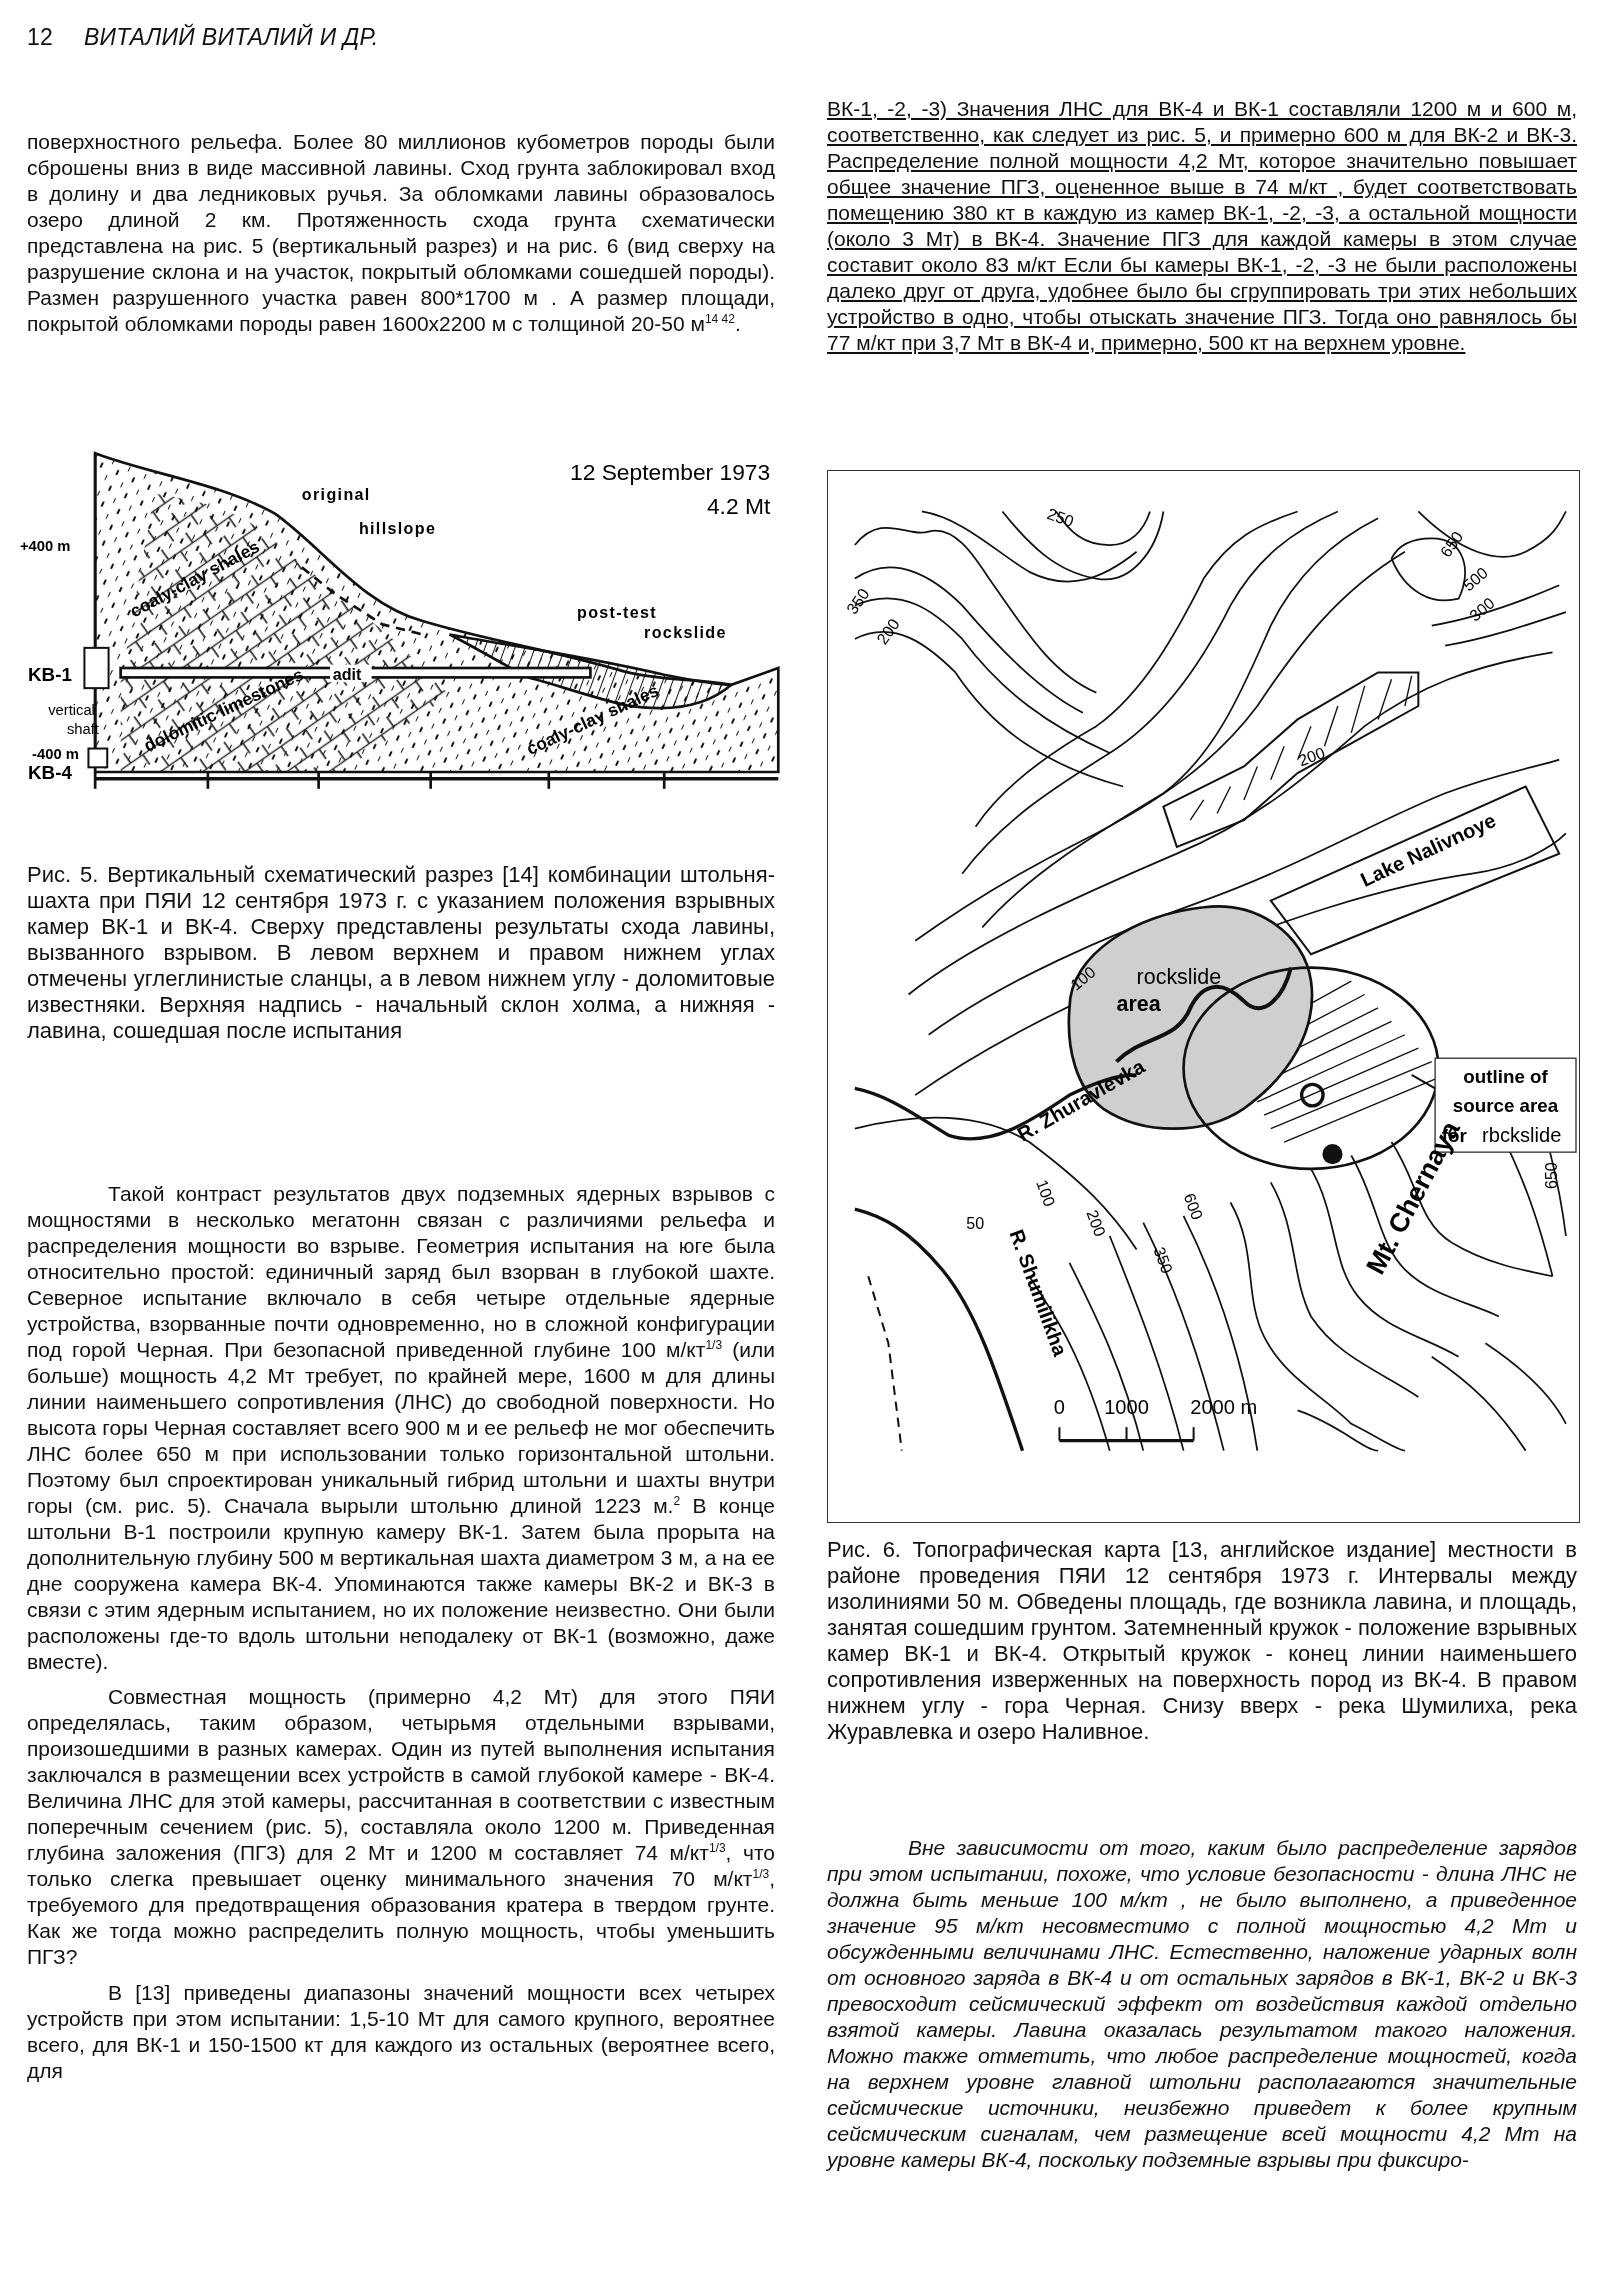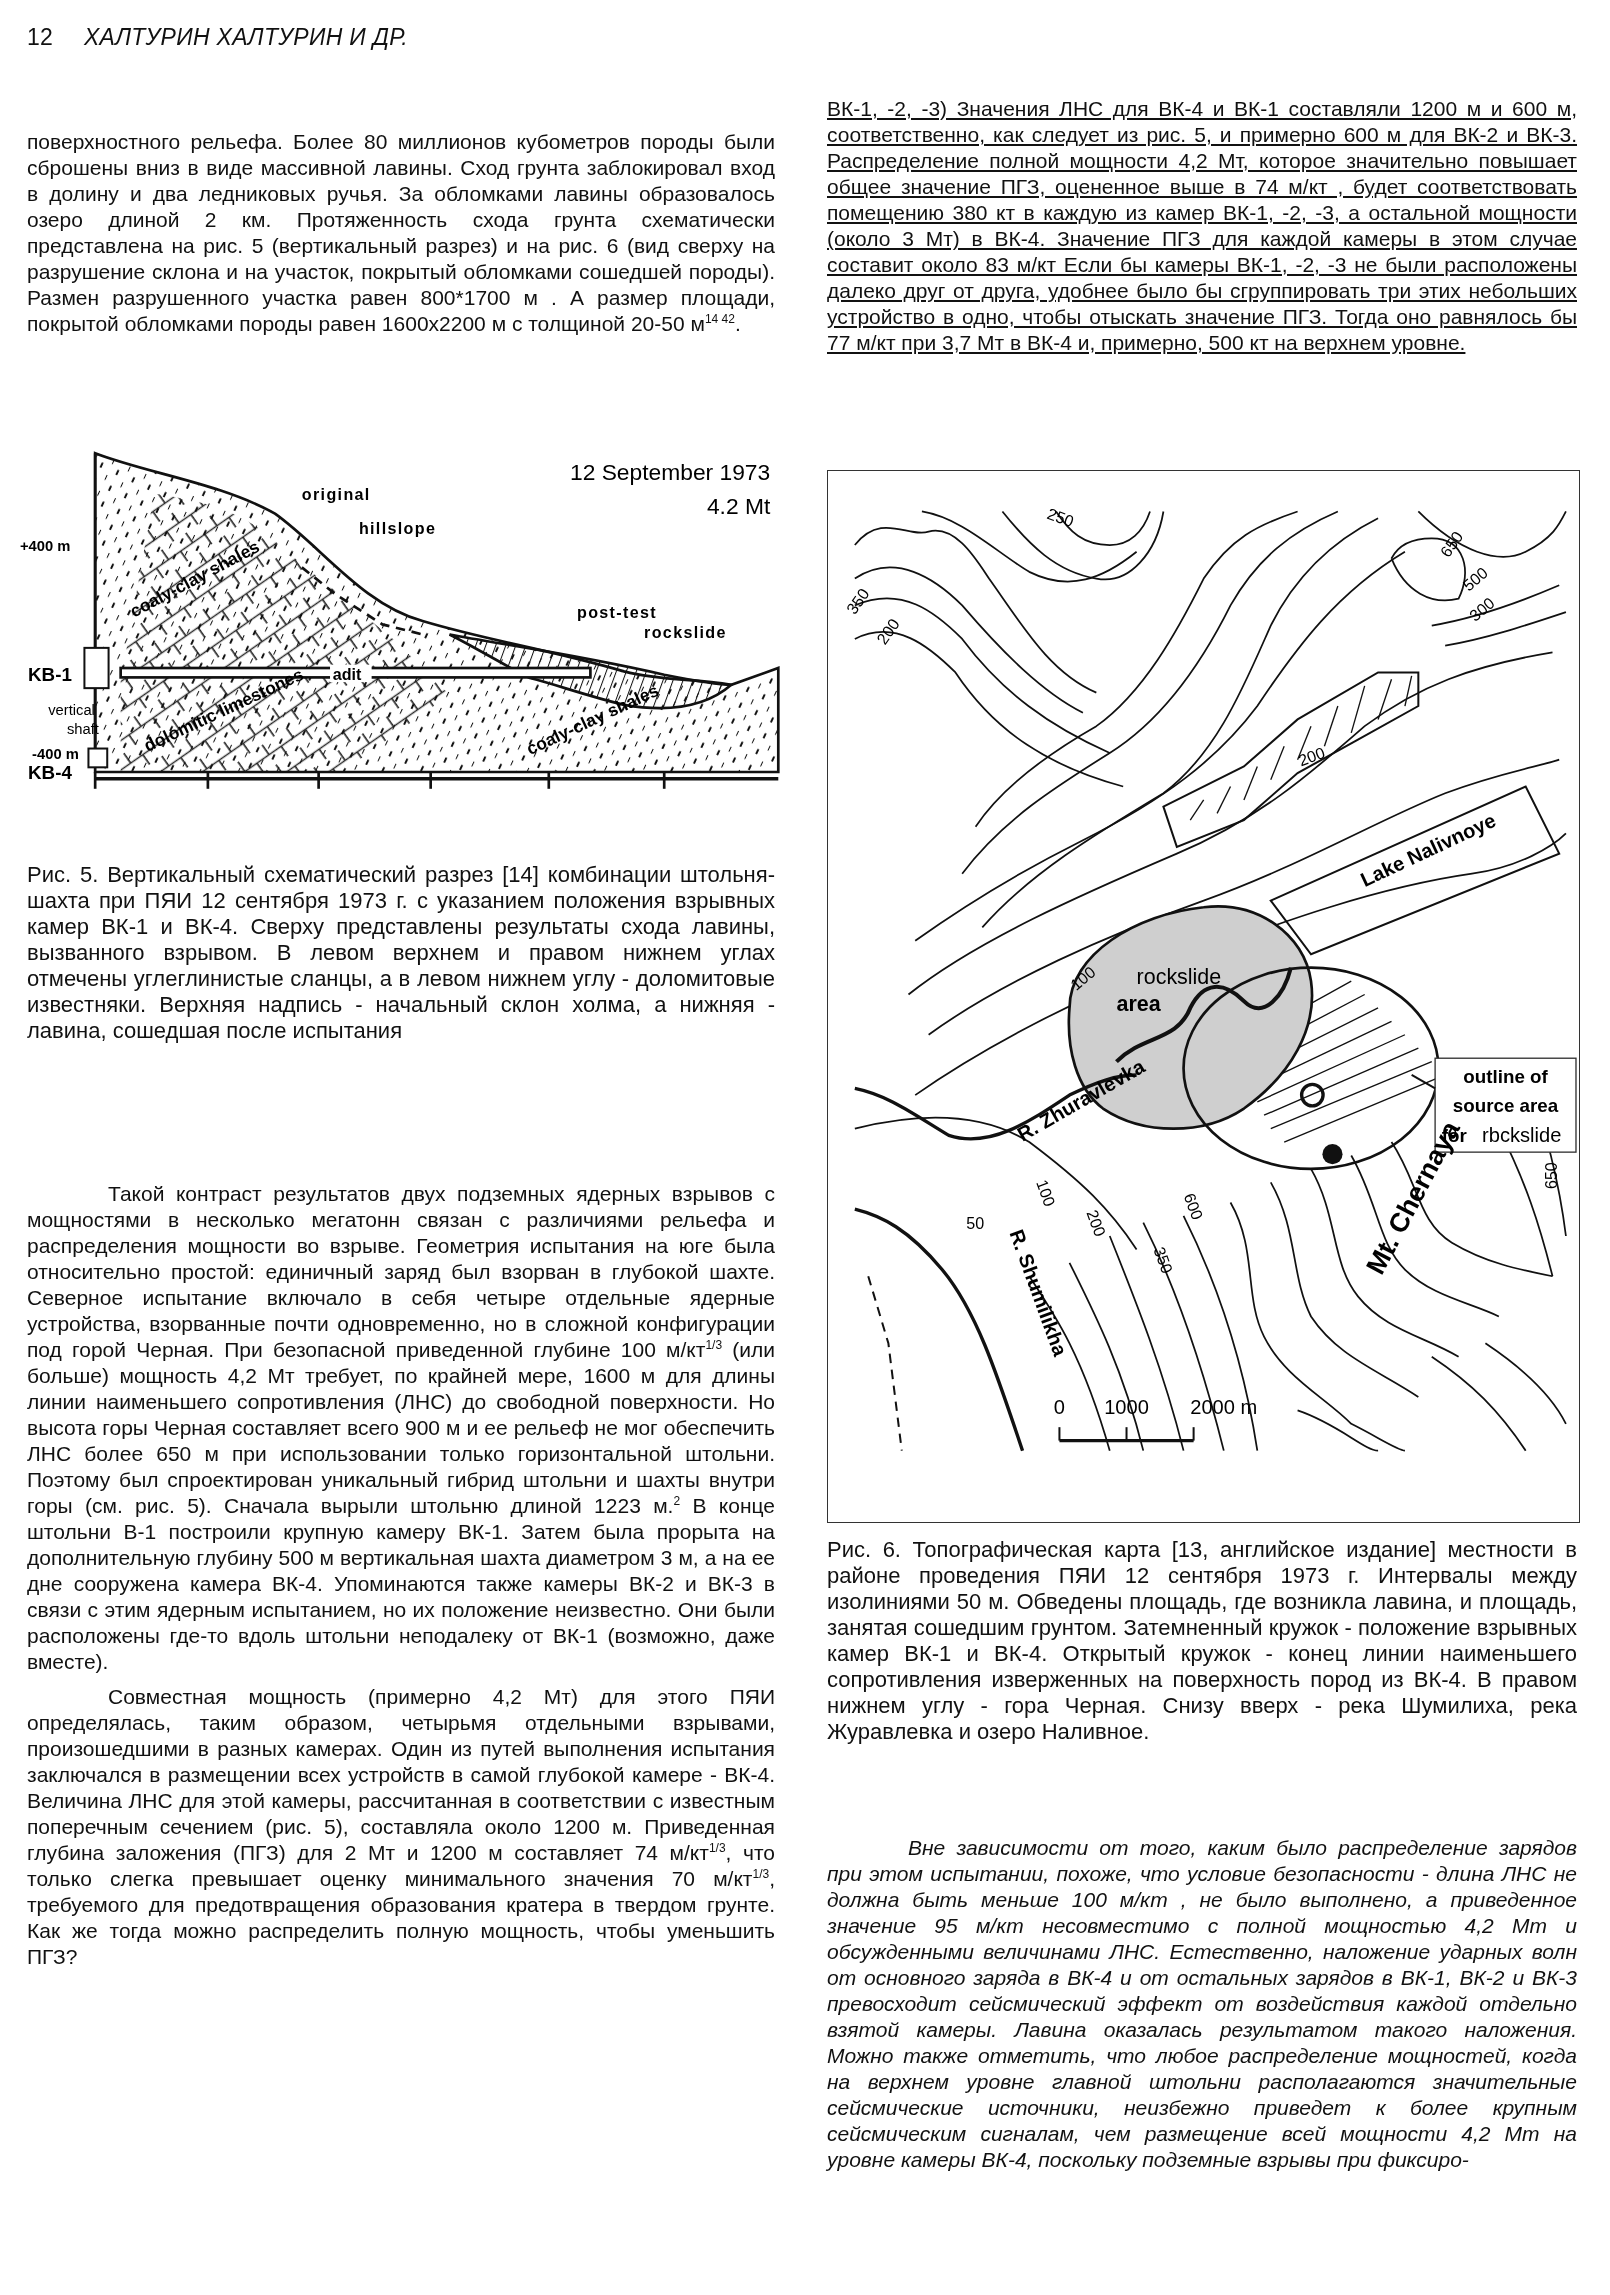"ХАЛТУРИН ХАЛТУРИН И ДР." span.auth { text: ХАЛТУРИН ХАЛТУРИН -> ВИТАЛИЙ ВИТАЛИЙ }
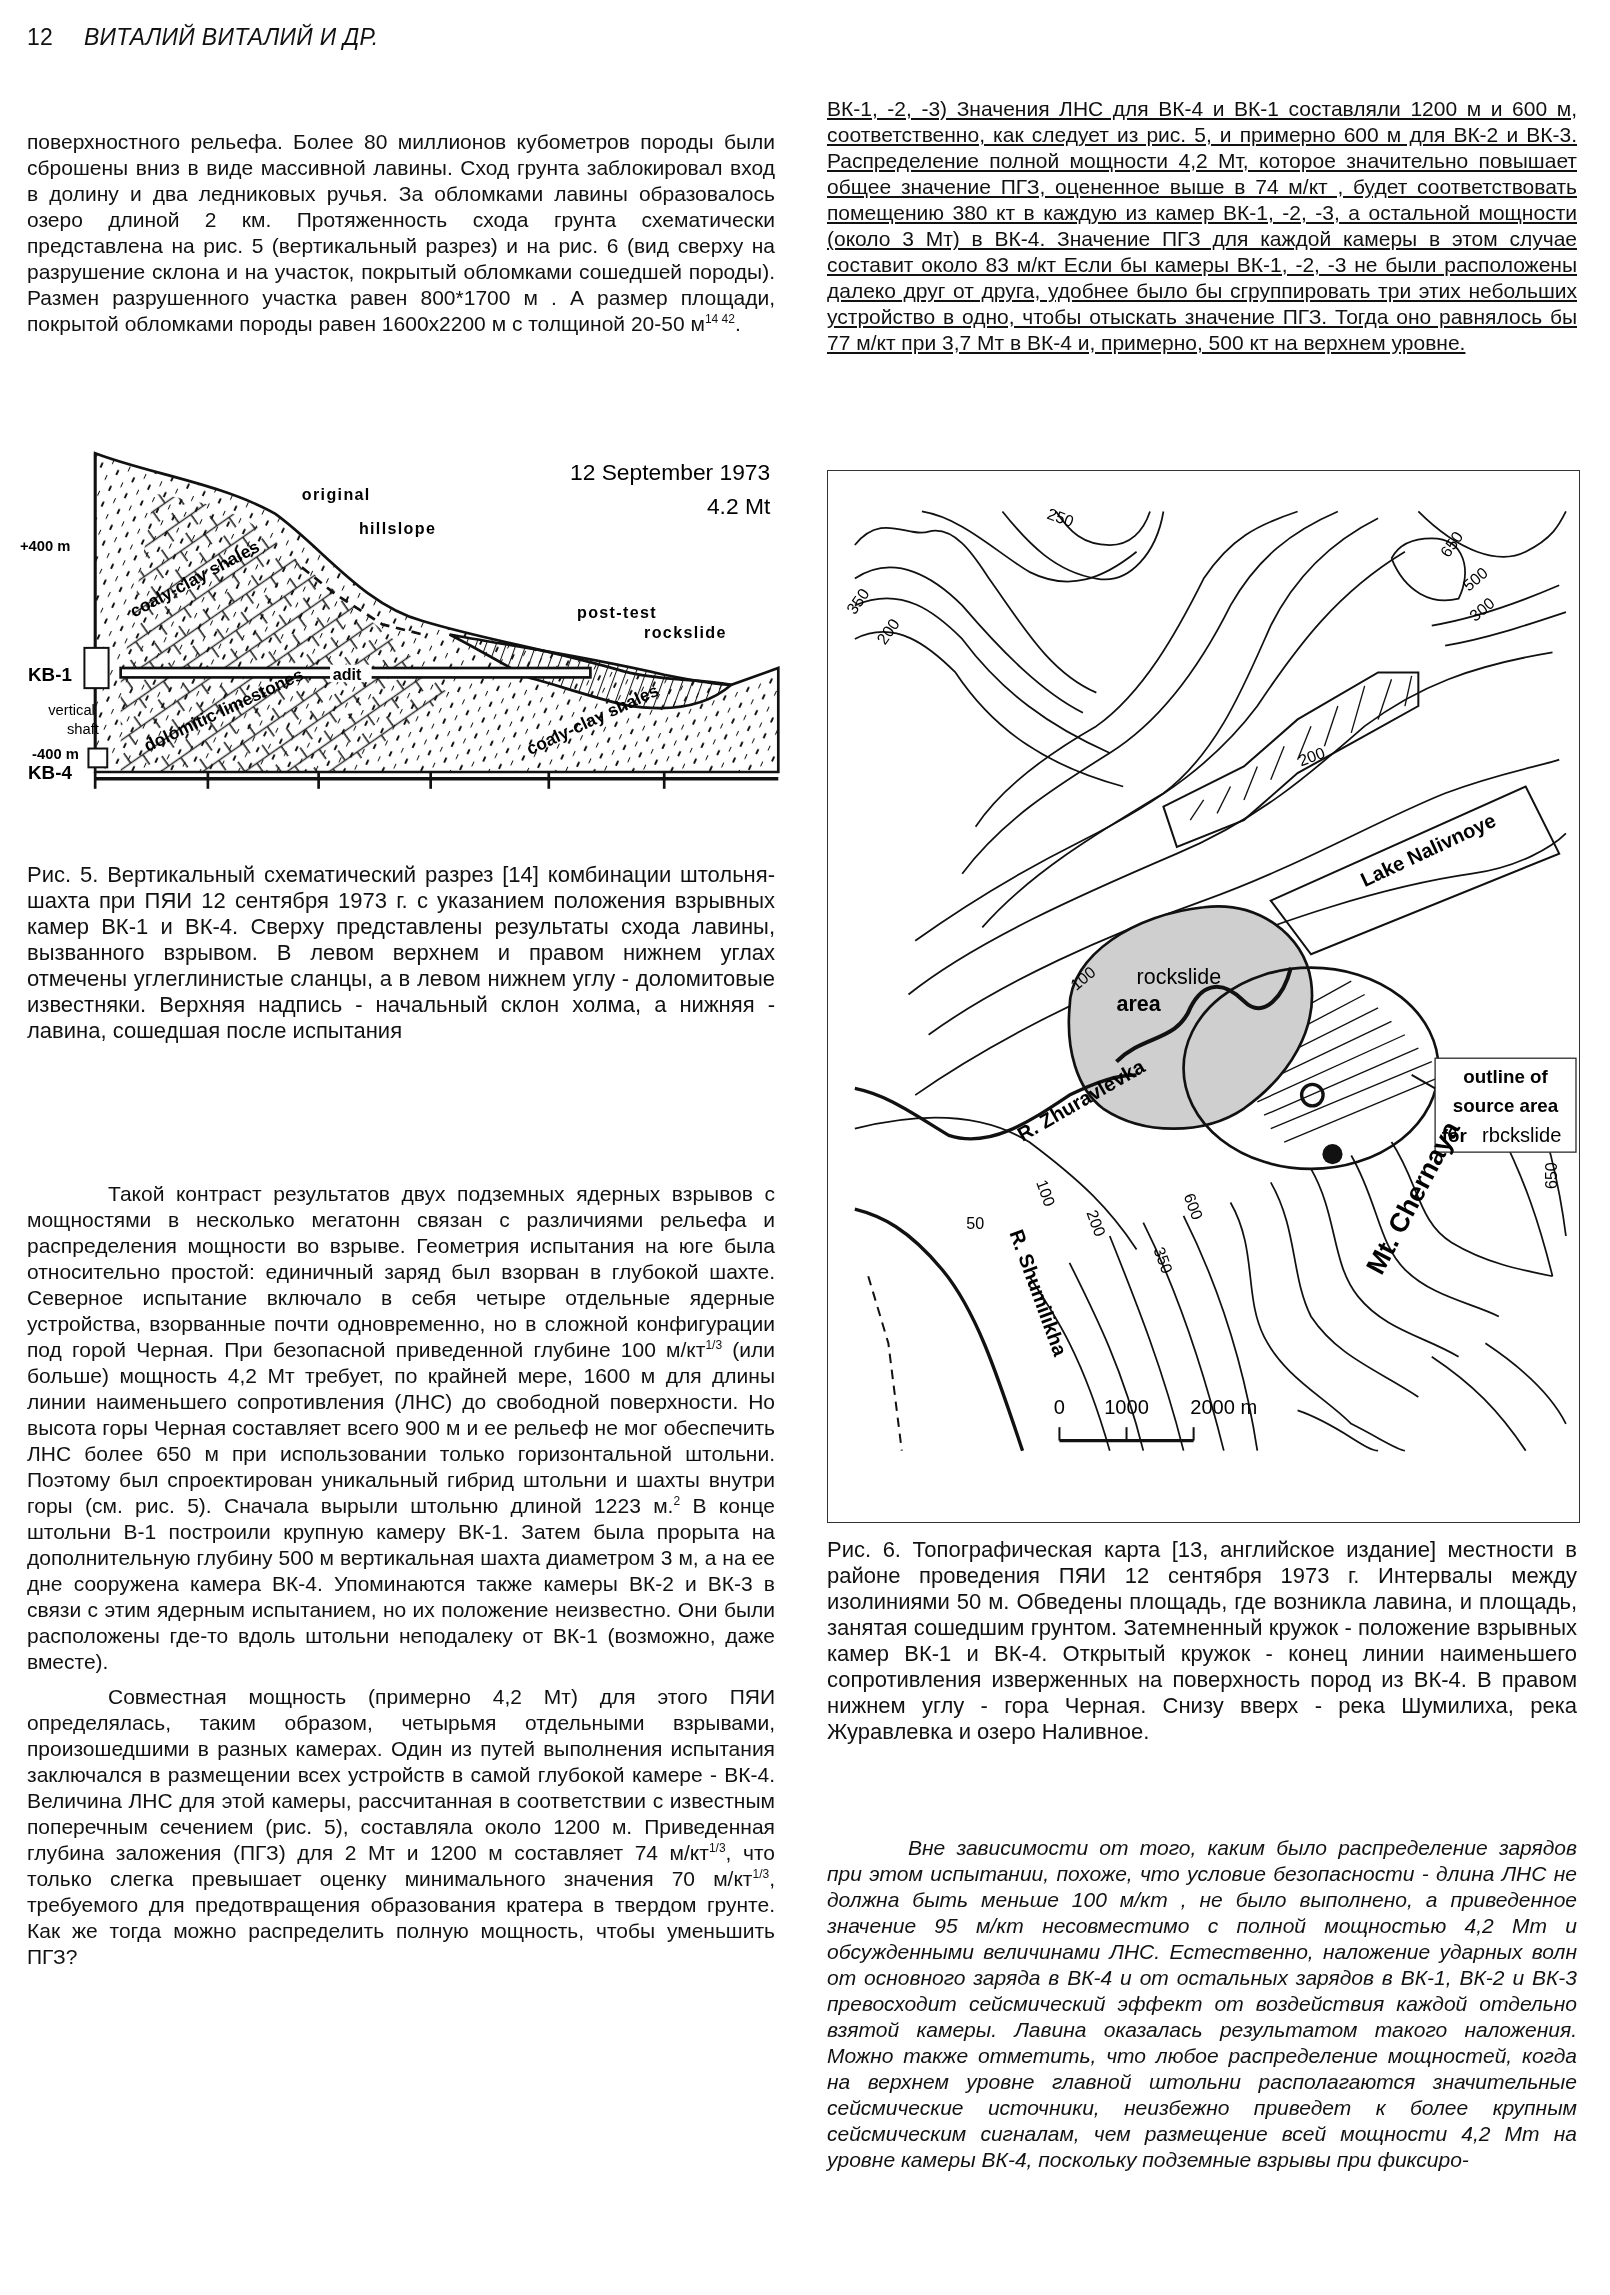"В [13] приведены диапазоны значений" p.ind { html: none -> <p>В [13] приведены диапазоны значений мощности всех четырех устройств при этом испытании: 1,5-10 Мт для самого крупного, вероятнее всего, для ВК-1 и 150-1500 кт для каждого из остальных (вероятнее всего, для</p> }
